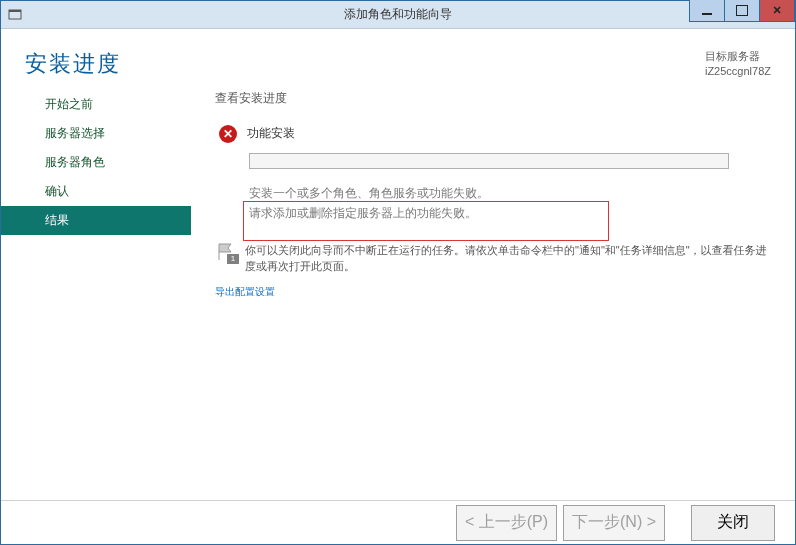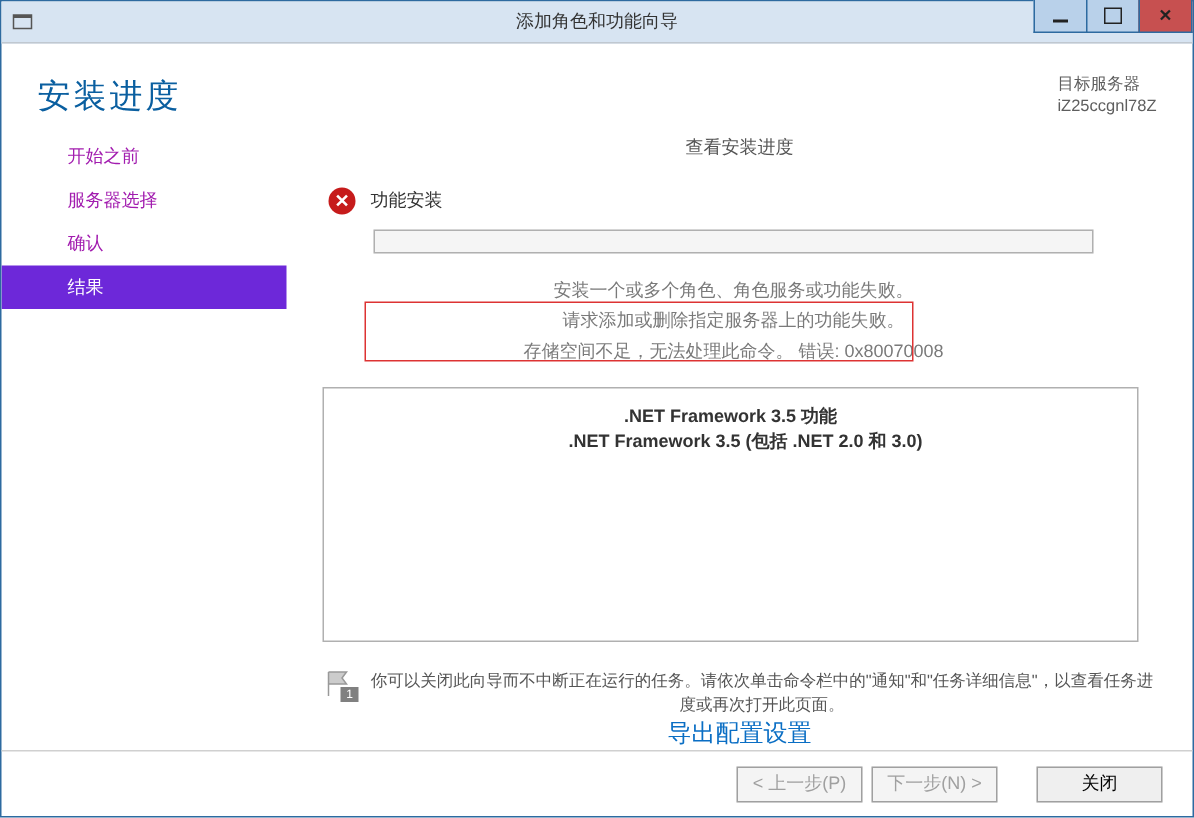"开始之前" .sidebar-item { color: #a21caf -> #14532d }
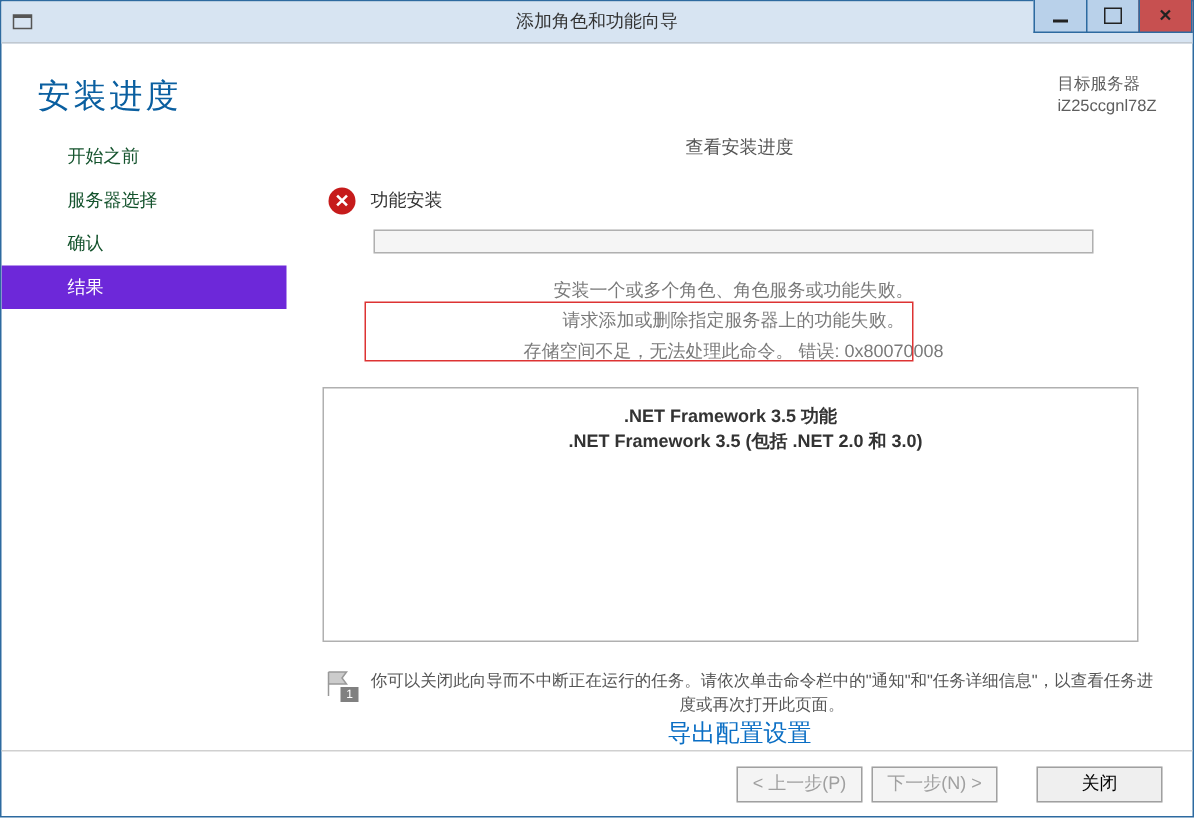"查看安装进度" .main { text-align: center -> none }
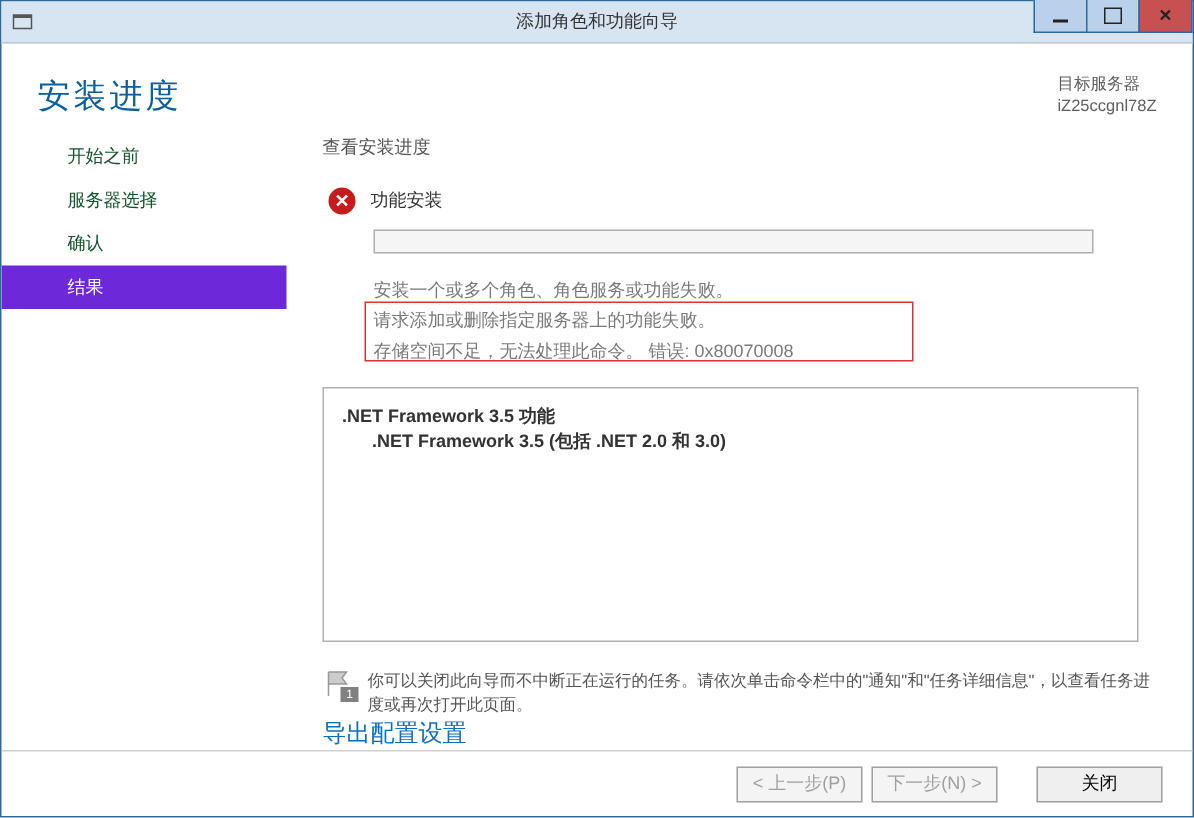"服务器角色" div.sidebar-item { html: none -> <div>服务器角色</div> }
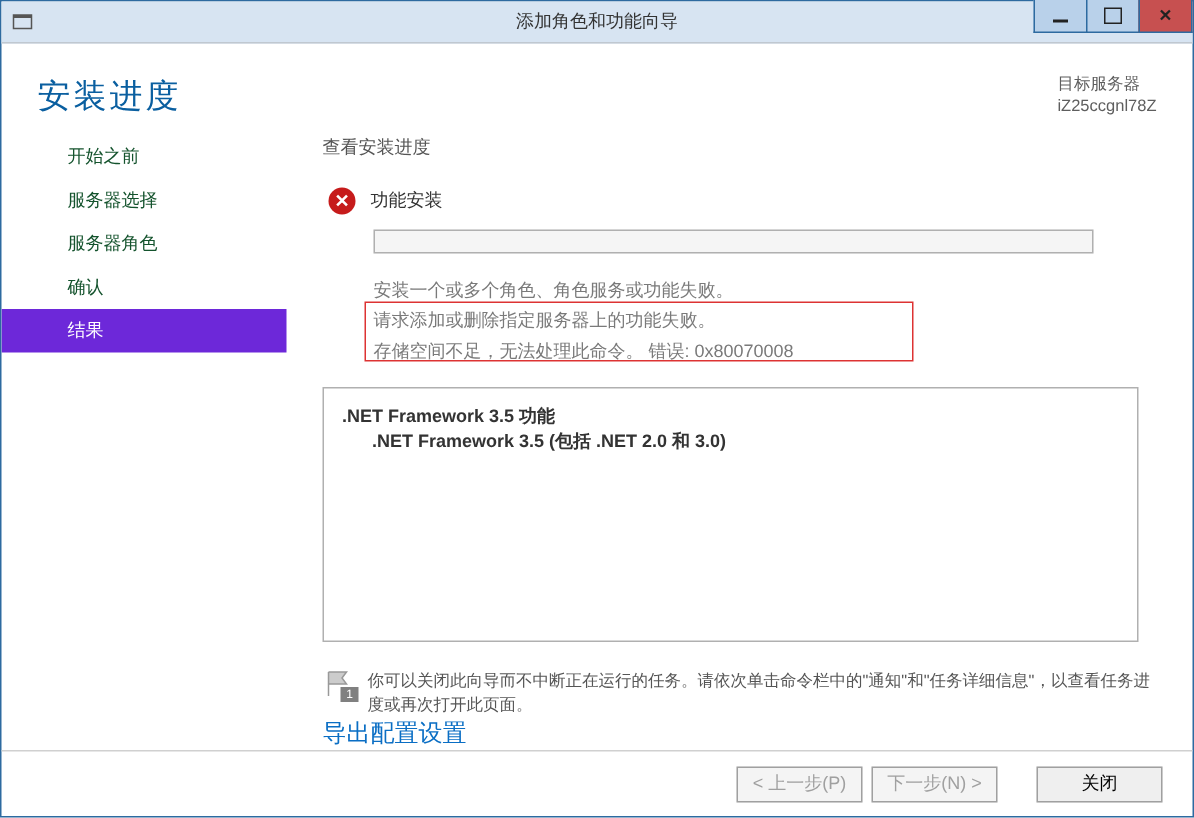"结果" .sidebar-item.active { background: #6d28d9 -> #0f766e }
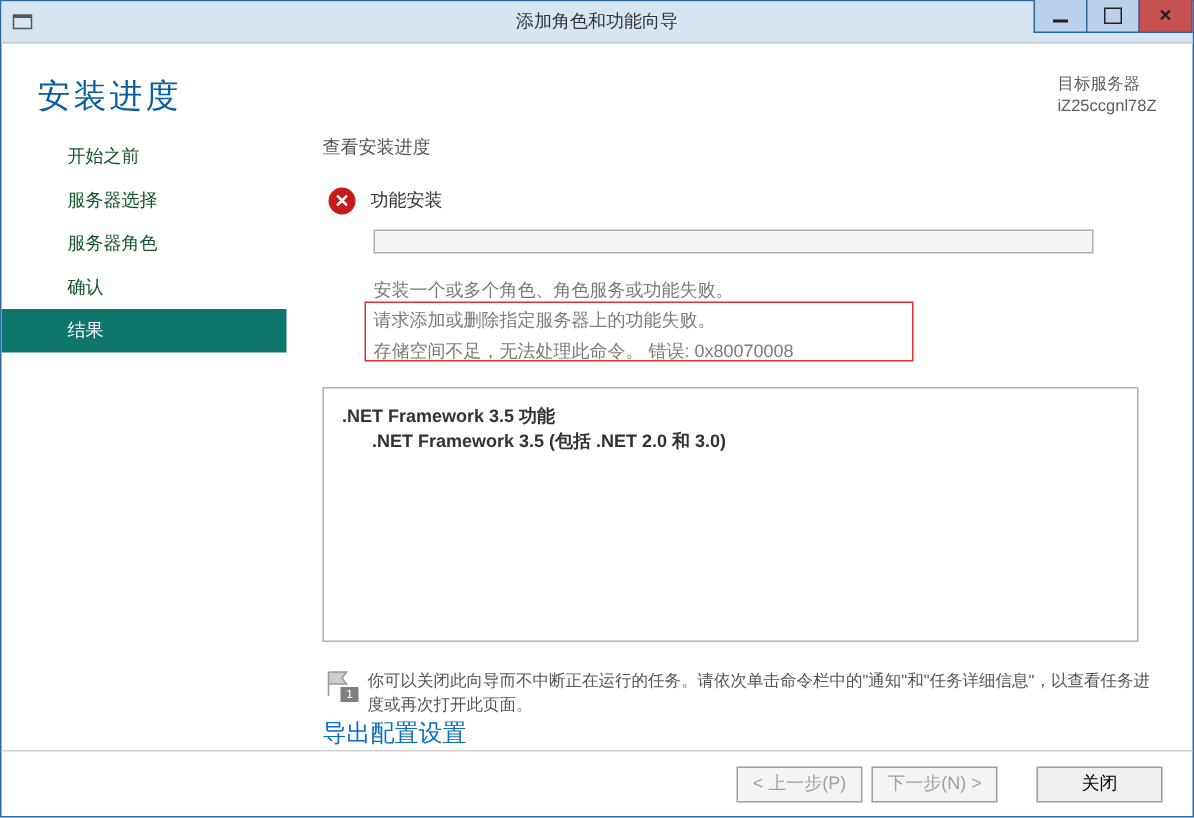"存储空间不足，无法处理此命令。 错误: 0x80070008" div { html: <div>存储空间不足，无法处理此命令。 错误: 0x80070008</div> -> none }
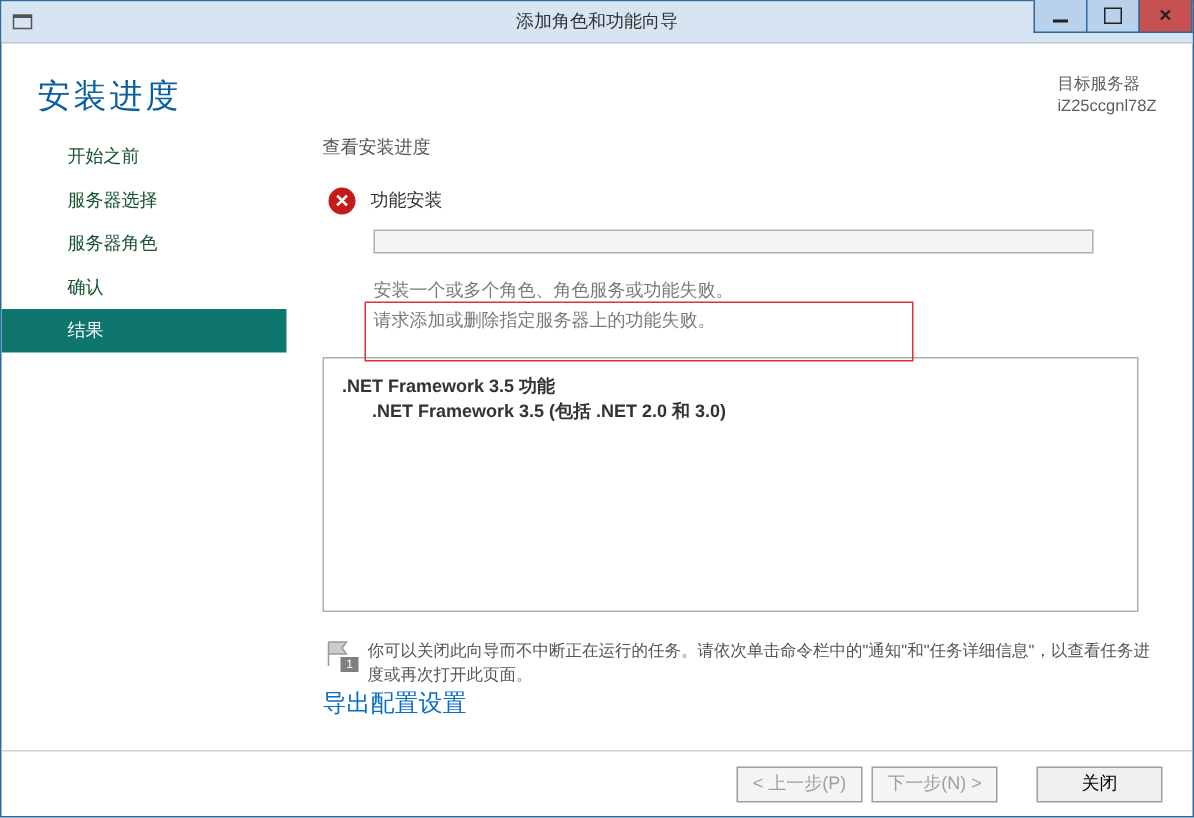".NET Framework 3.5 功能" div.feature-box { html: <div> <div>.NET Framework 3.5 功能</div> <div>.NET Framework 3.5 (包括 .NET 2.0 和 3.0)</div> </div> -> none }
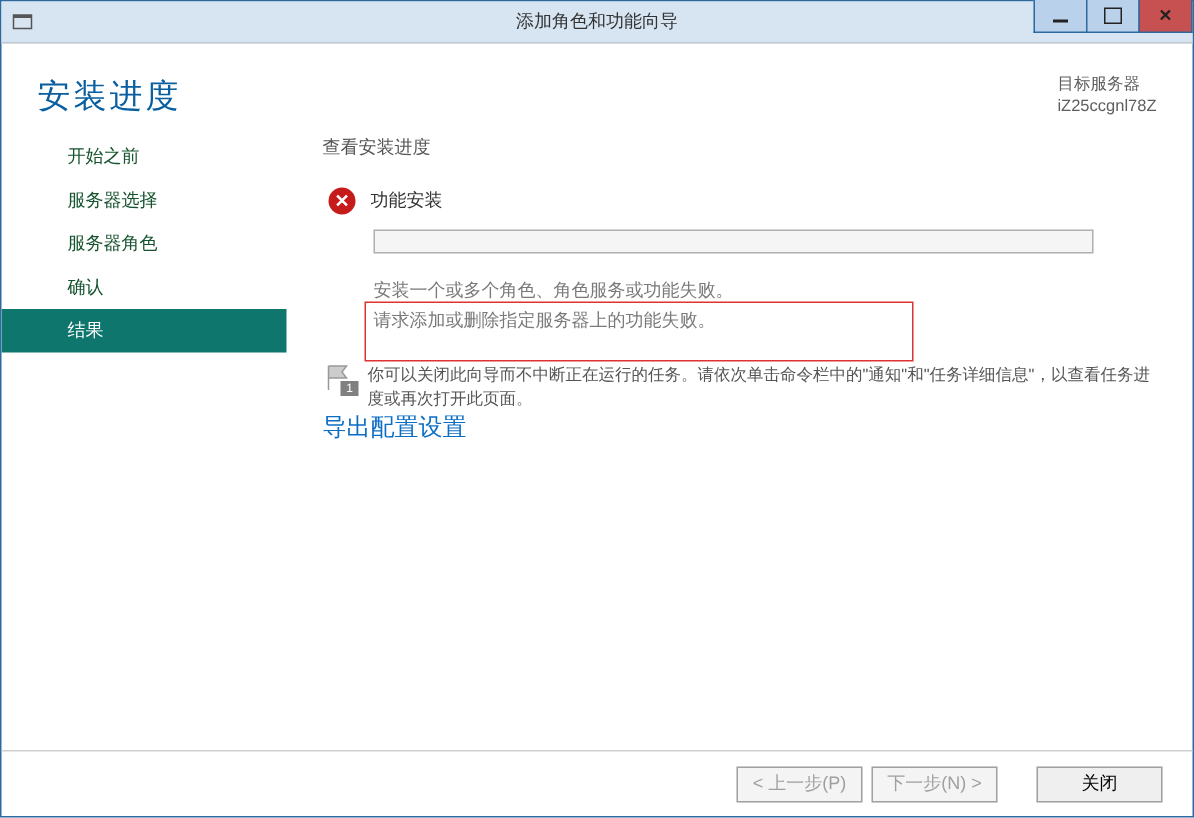"导出配置设置" .export-link { font-size: 16px -> 10px; margin-top: none -> 10px }
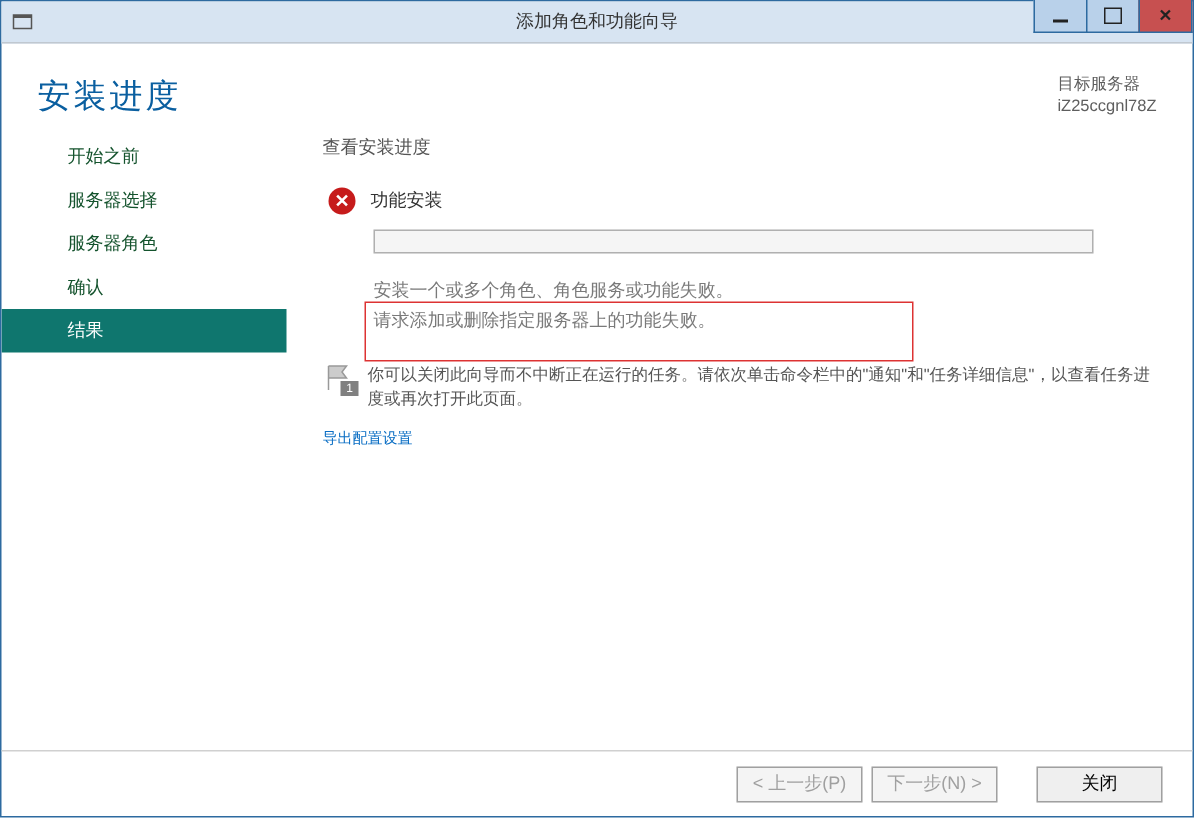"< 上一步(P)" .footer button { font-size: 12px -> 16px; height: 24px -> 36px }
